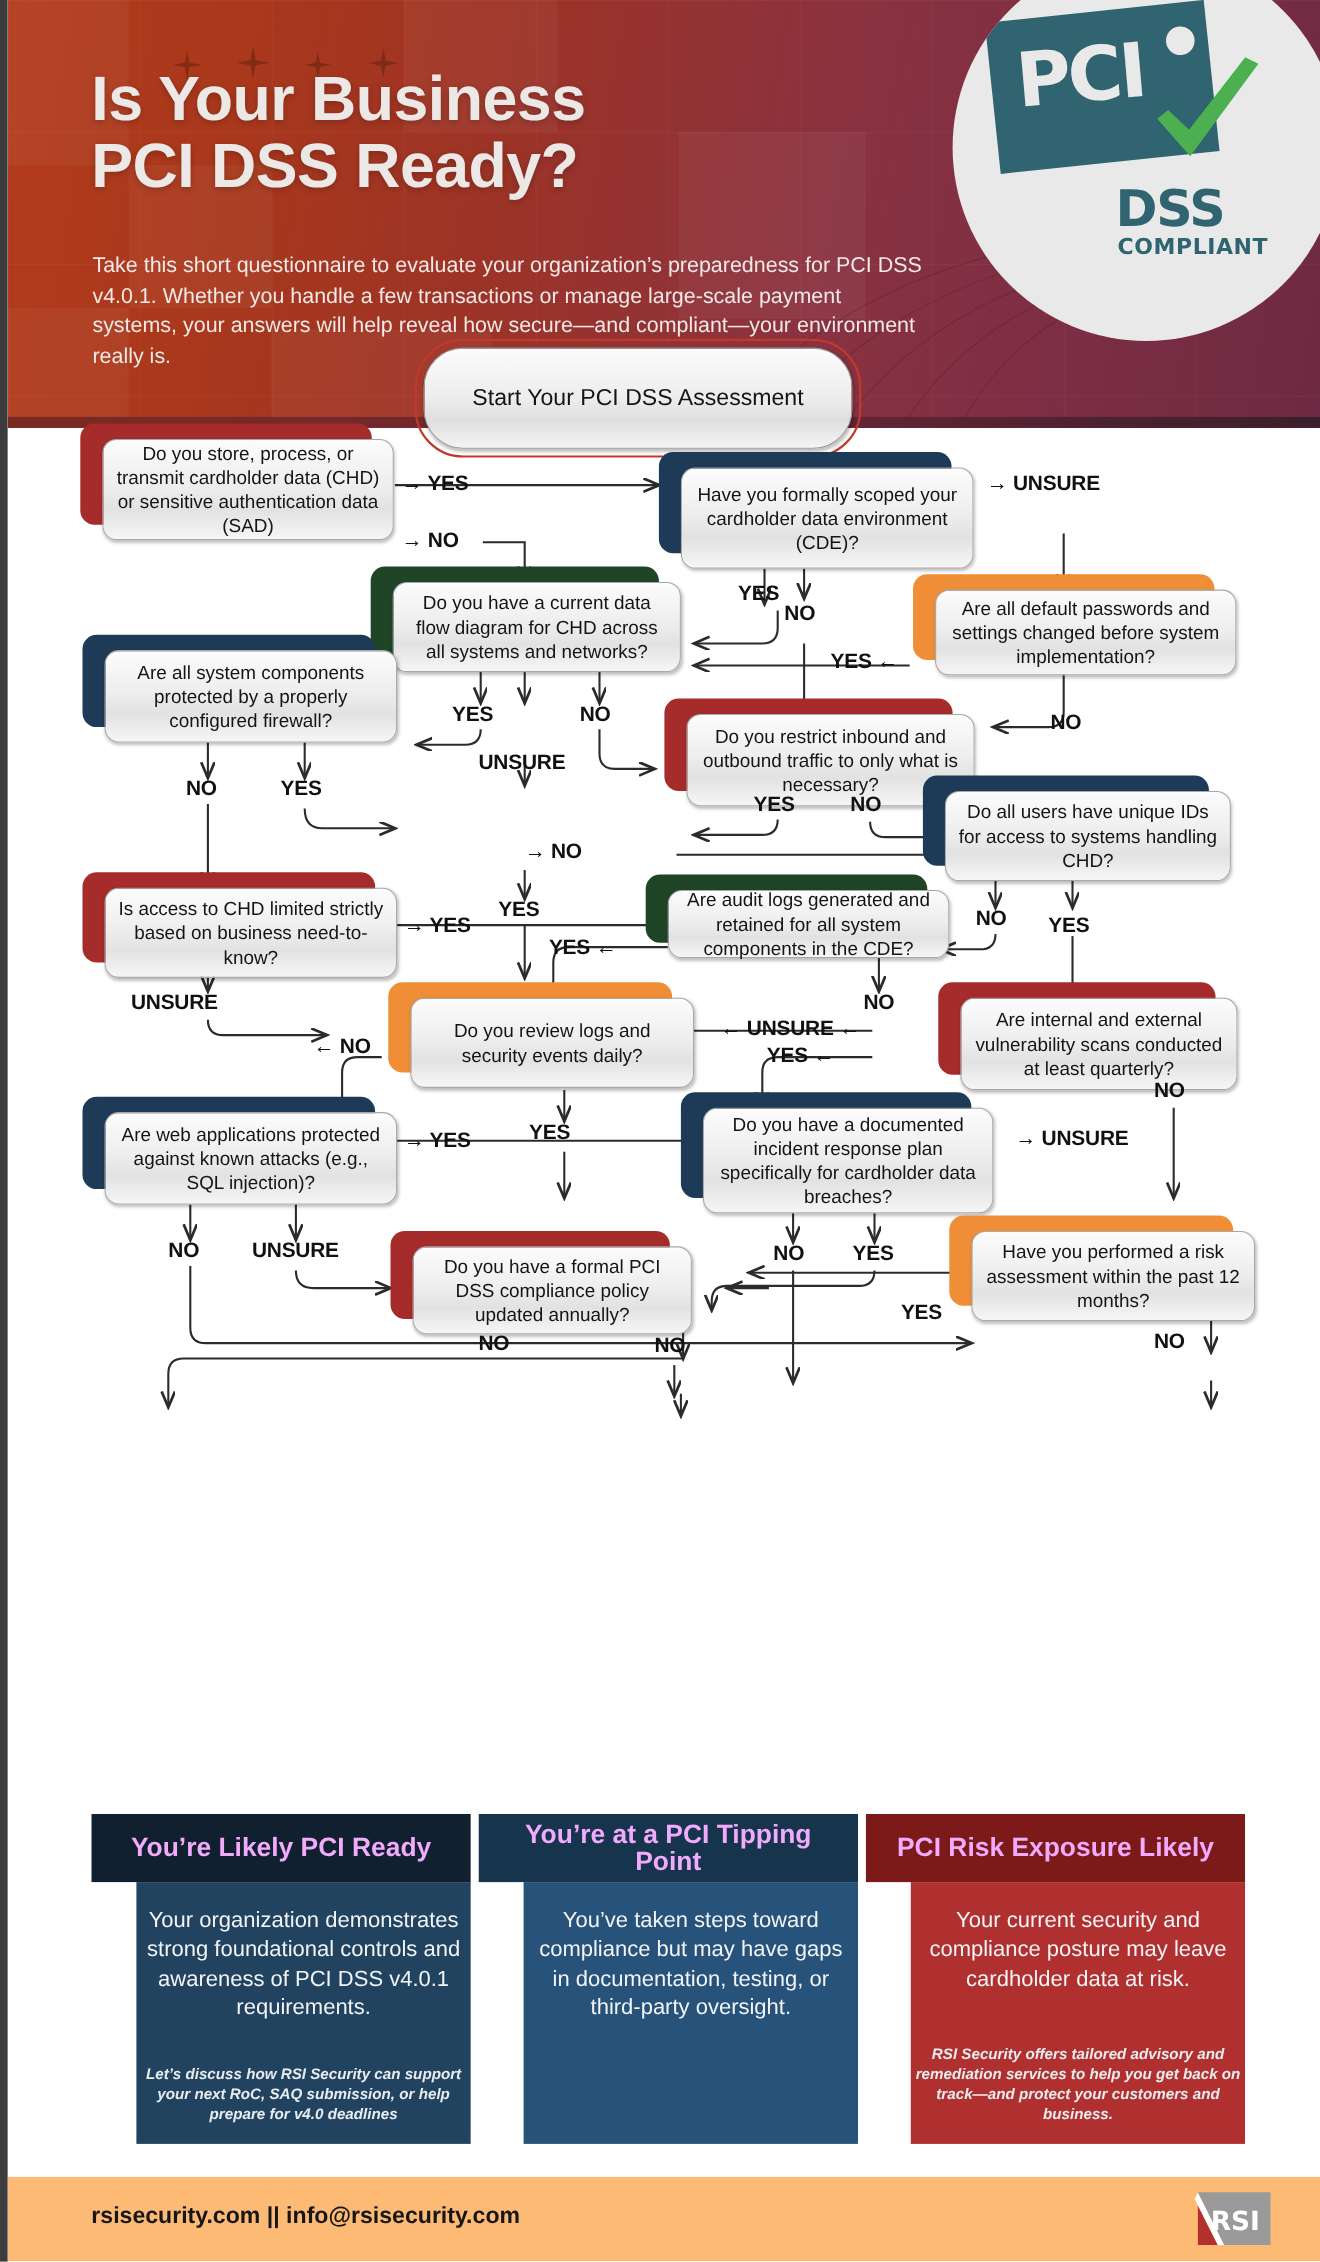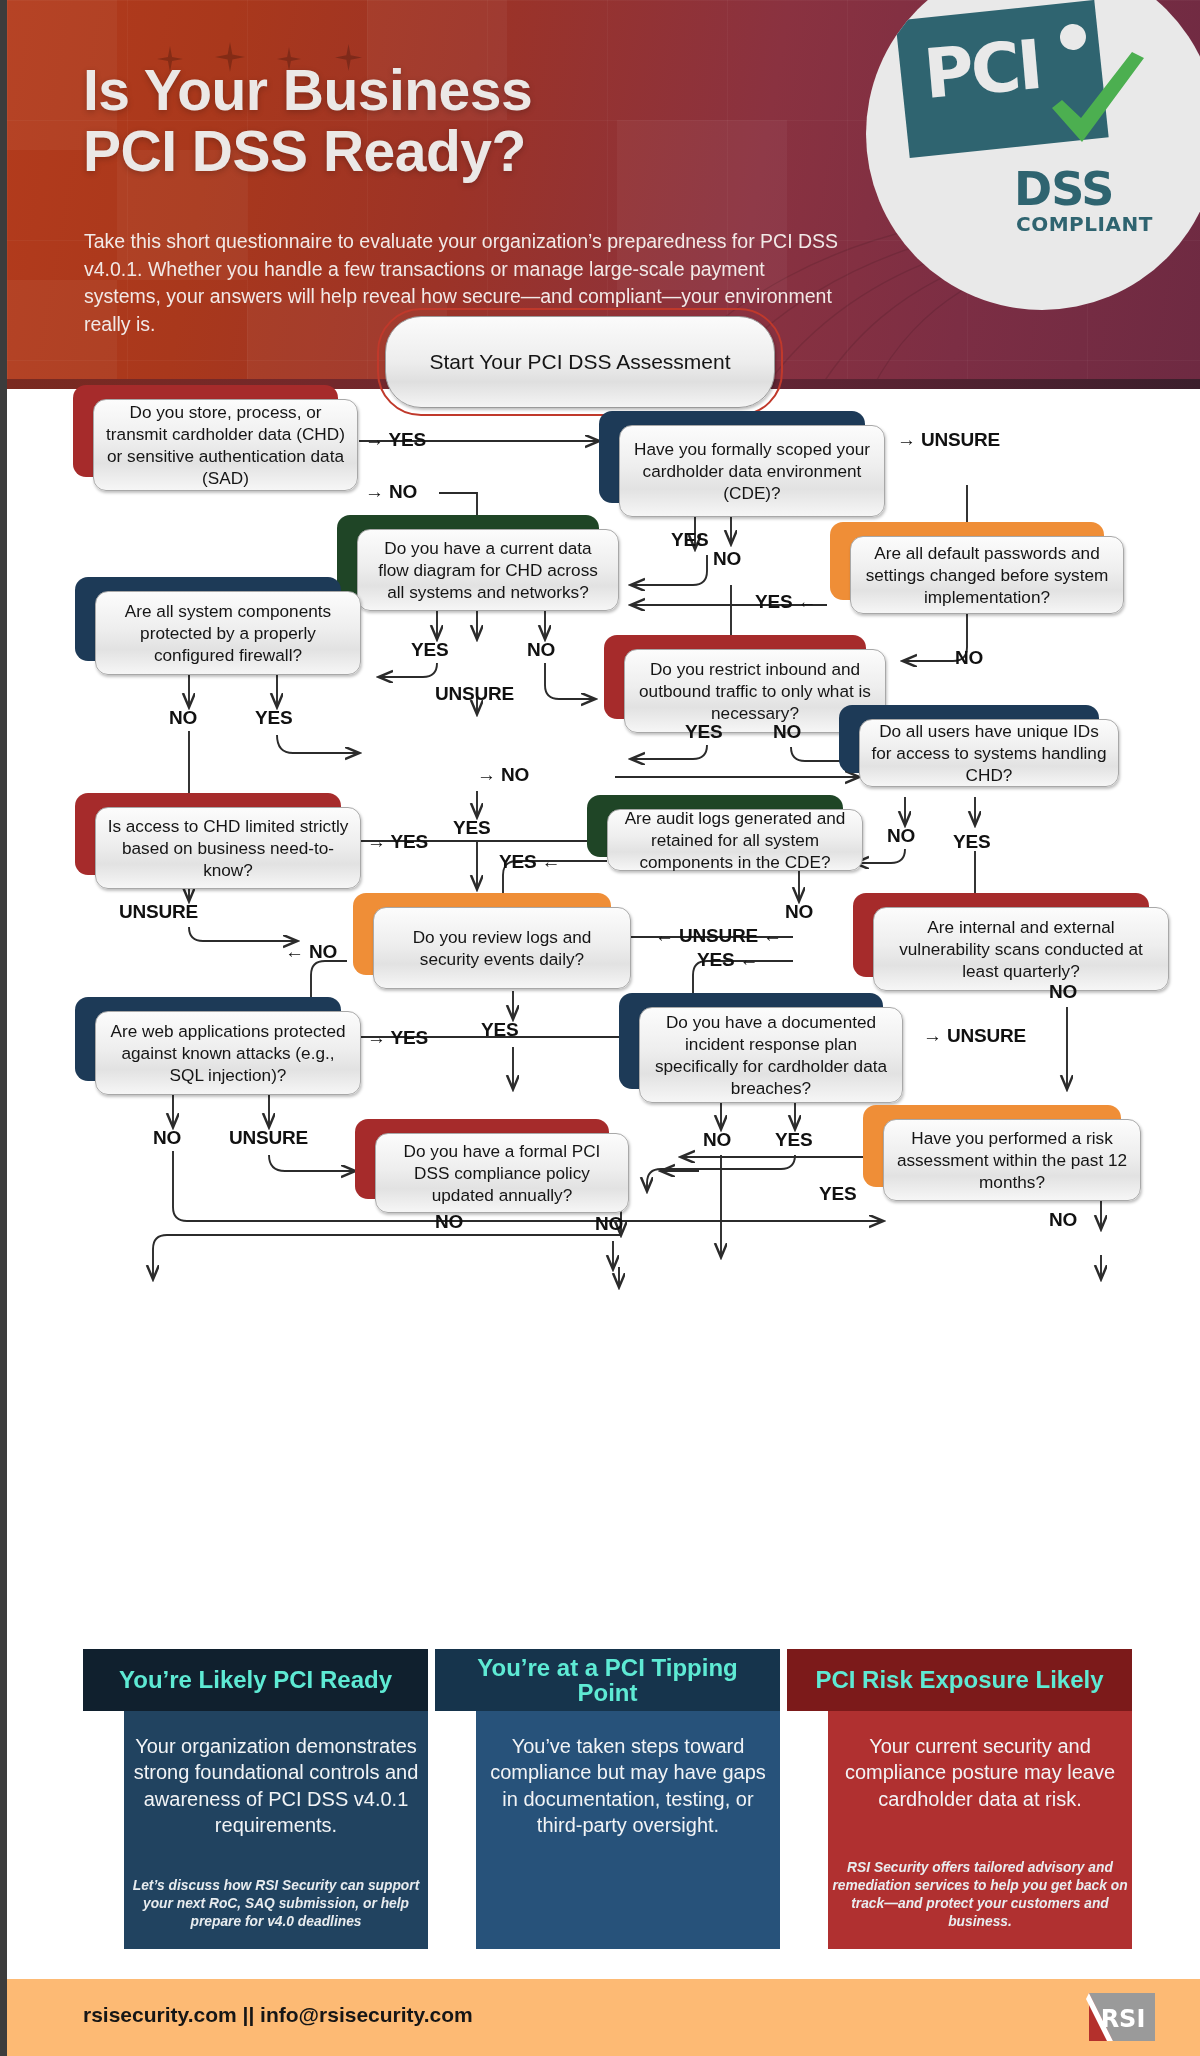"Do all users have unique" div.node { height: 68px -> 82px }
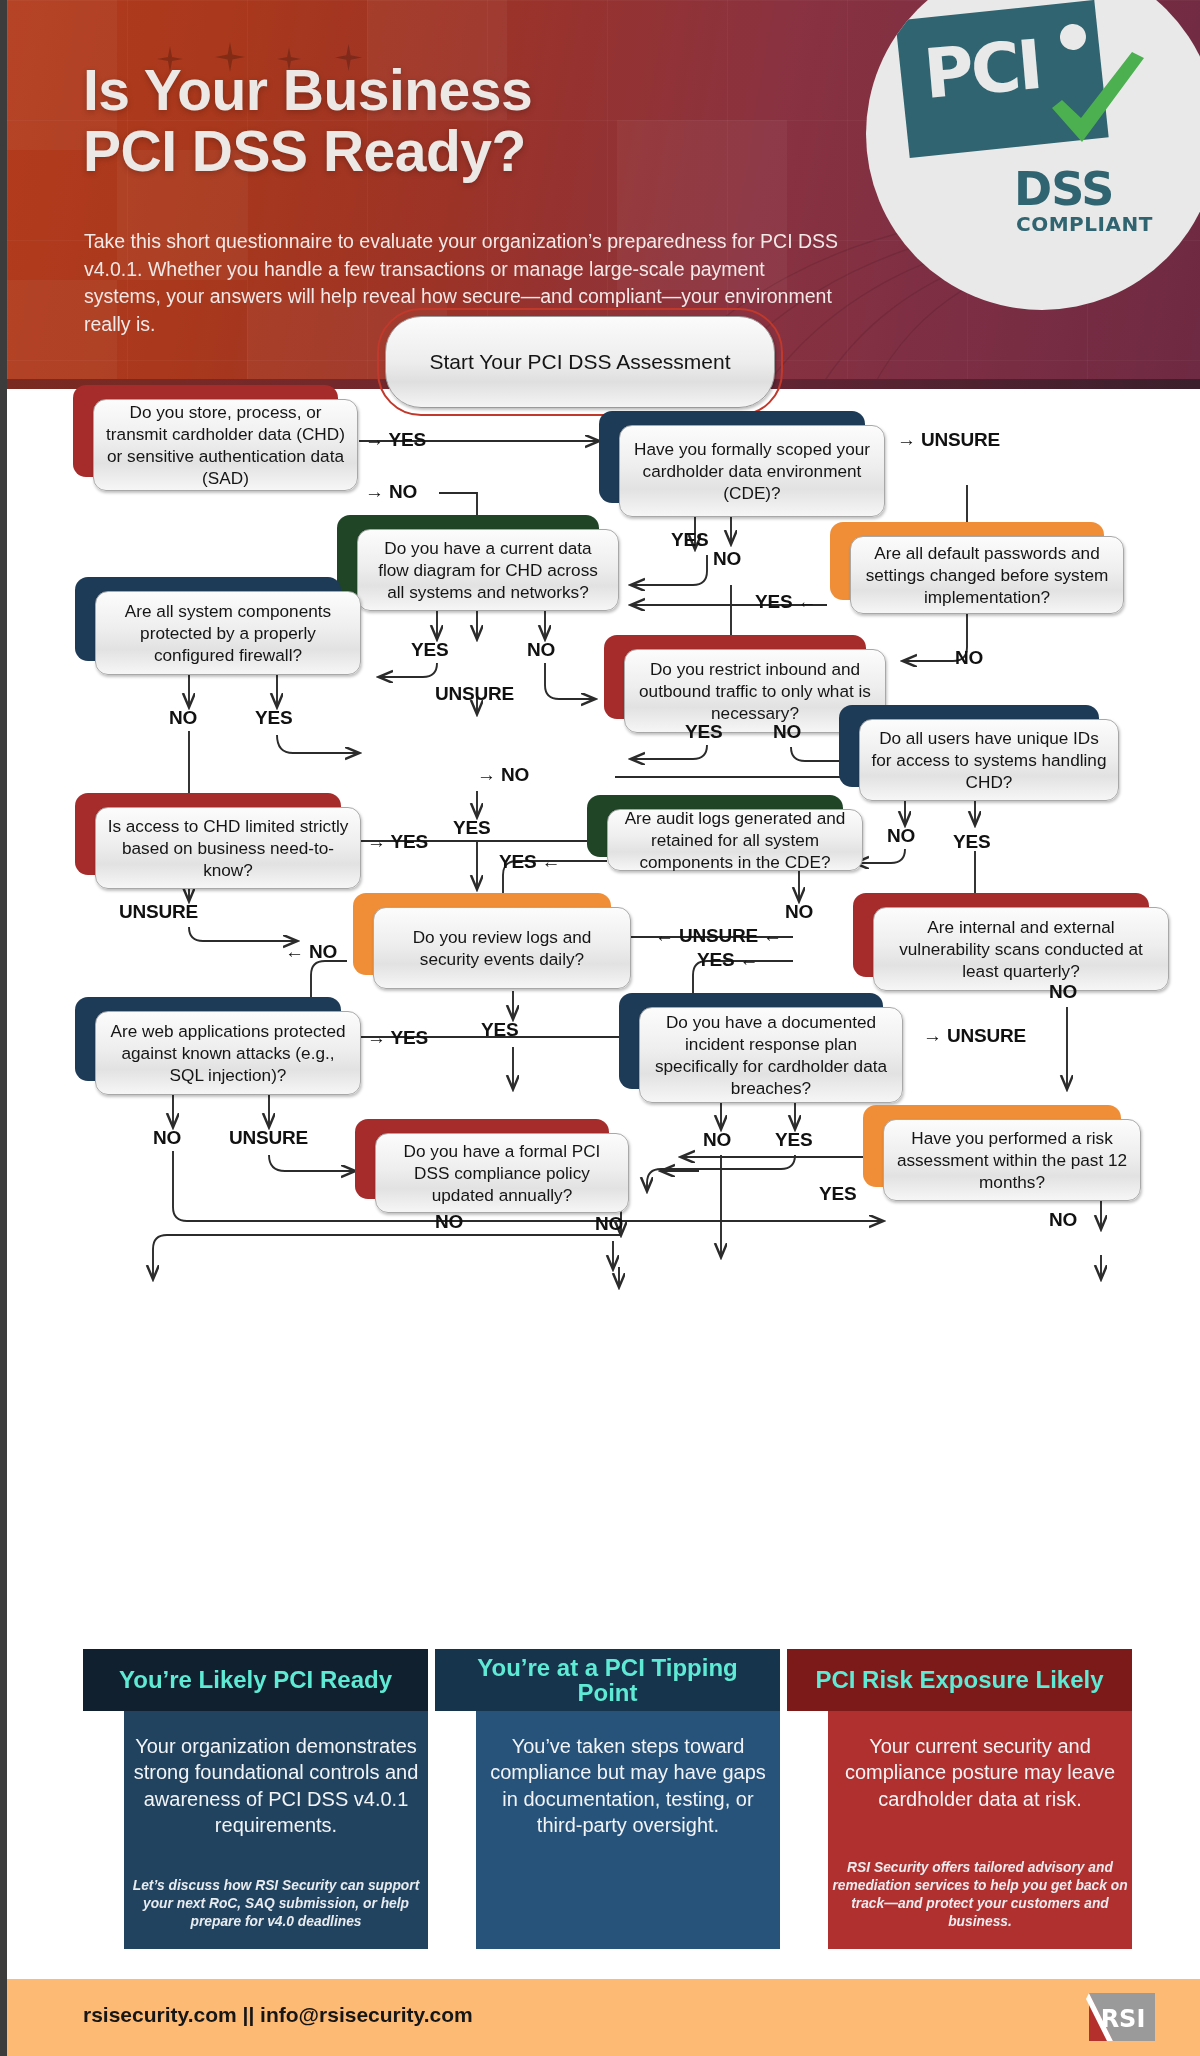"Are internal and external vulnerability" div.node { width: 296px -> 252px }
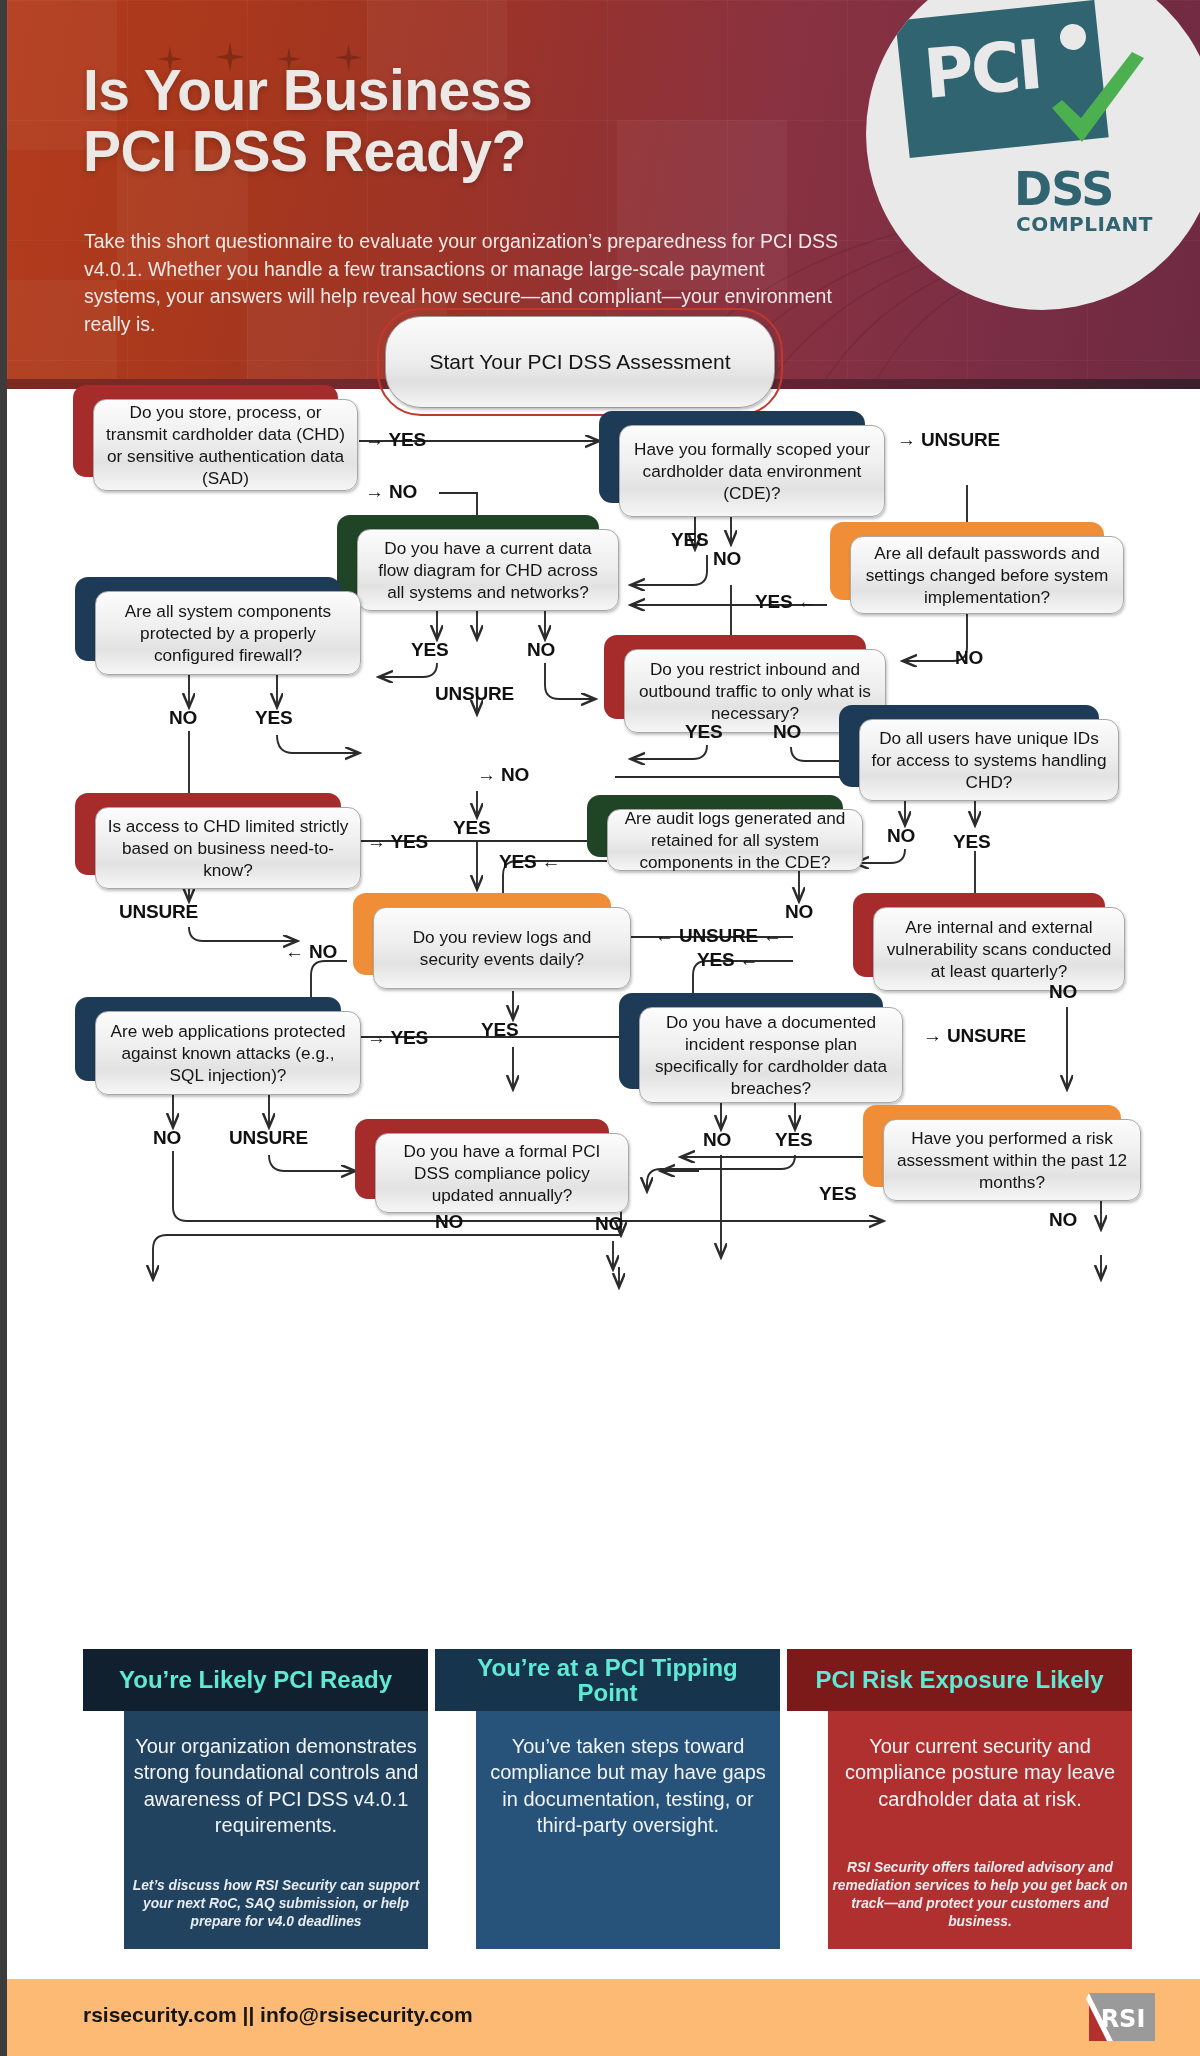"You’re Likely PCI Ready" .card .chead { color: #5eead4 -> #f0abfc }
